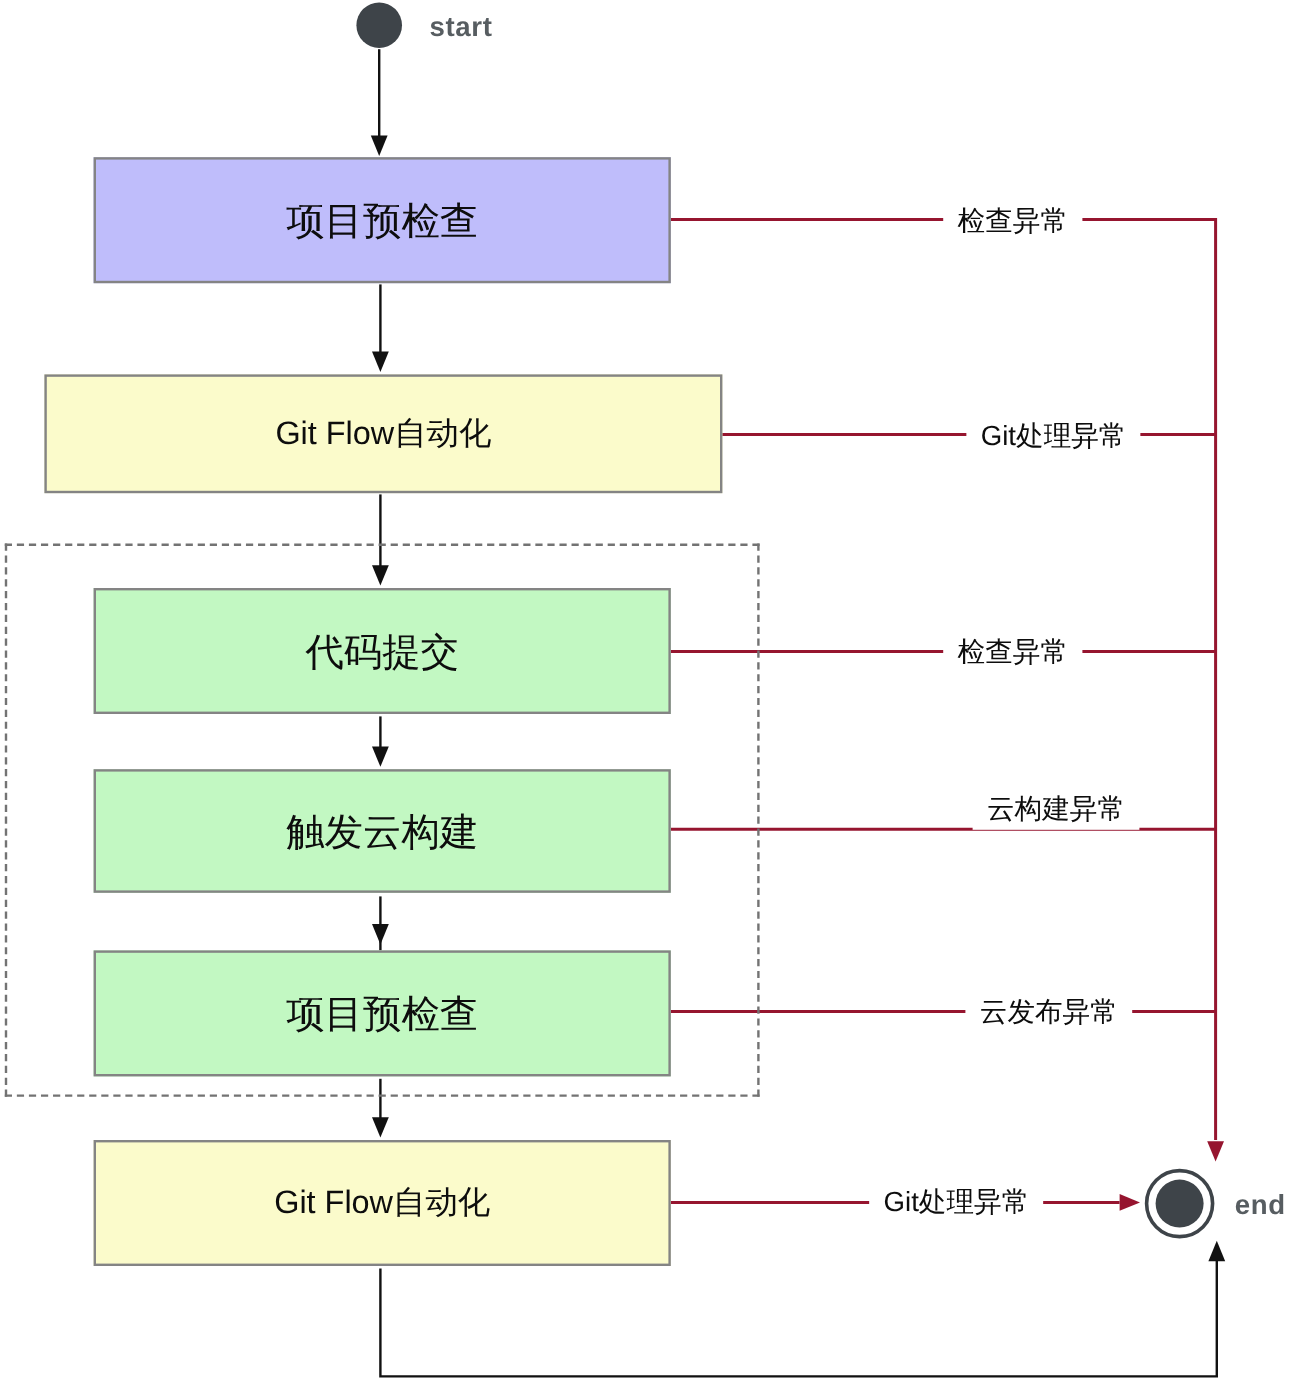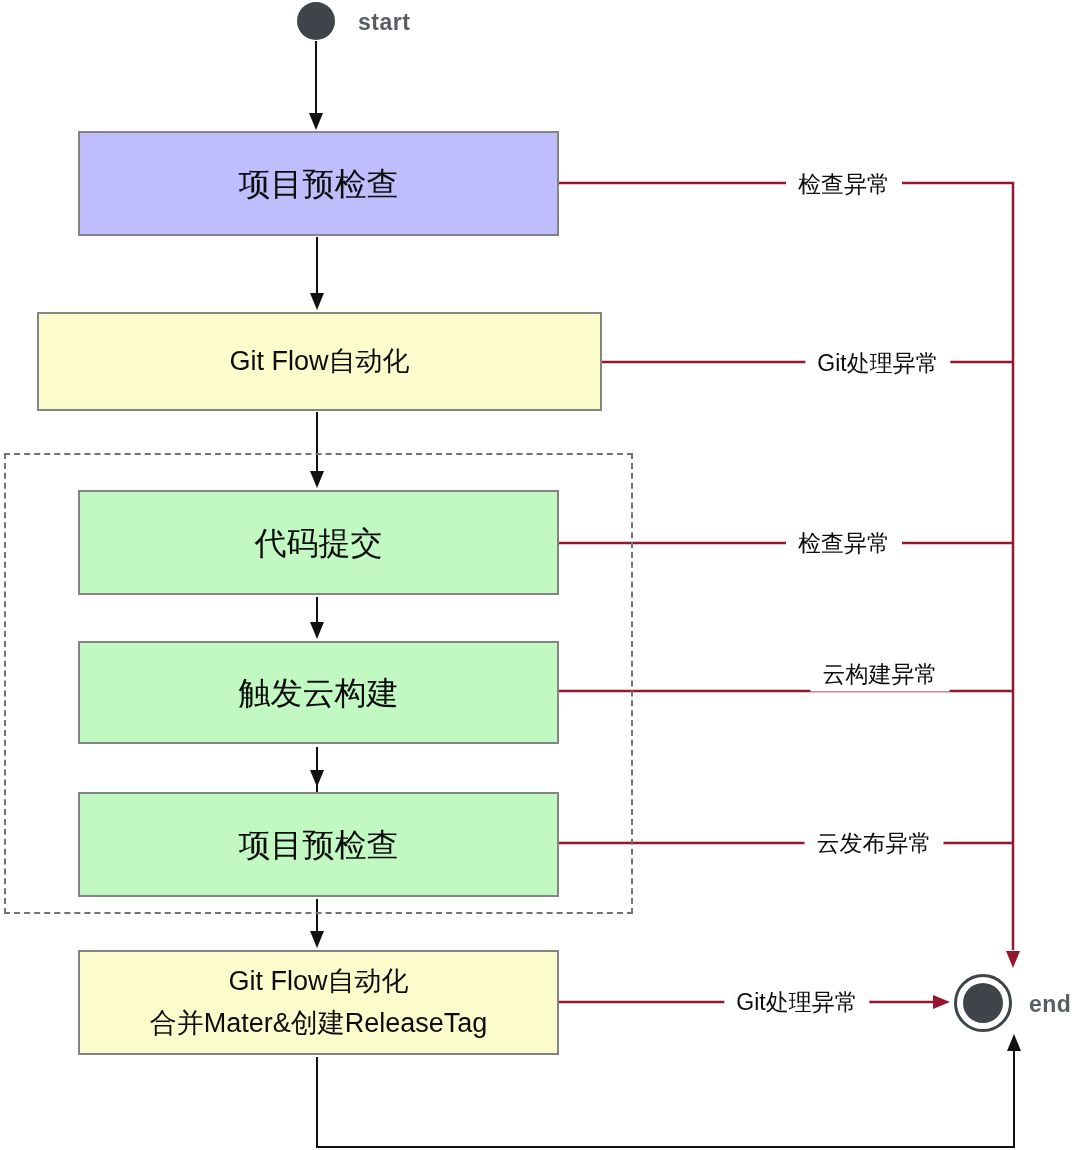"合并Mater&创建ReleaseTag" span { html: <span>合并Mater&amp;创建ReleaseTag</span> -> none }
